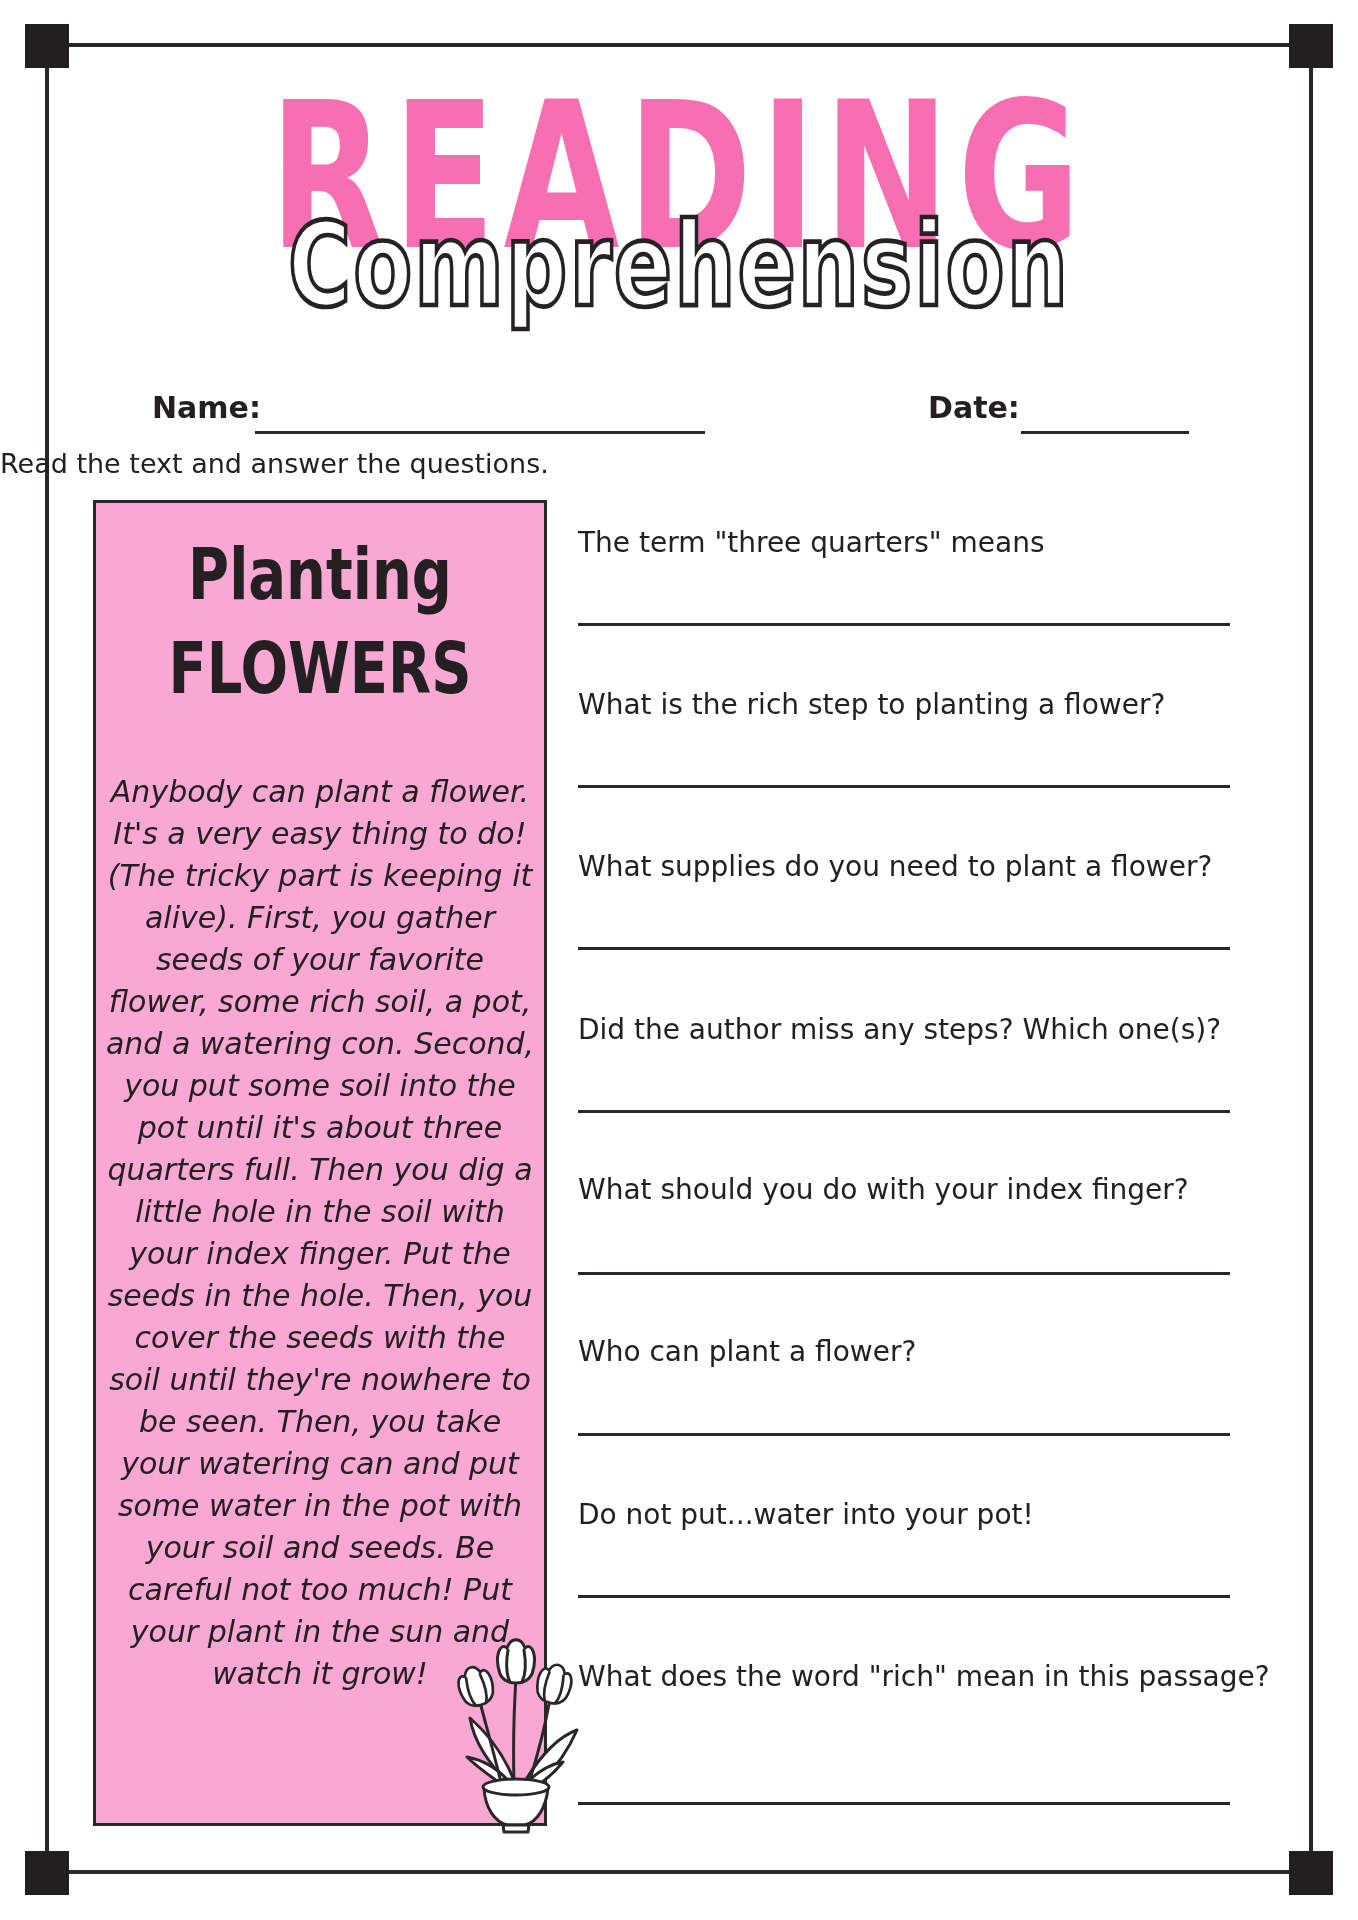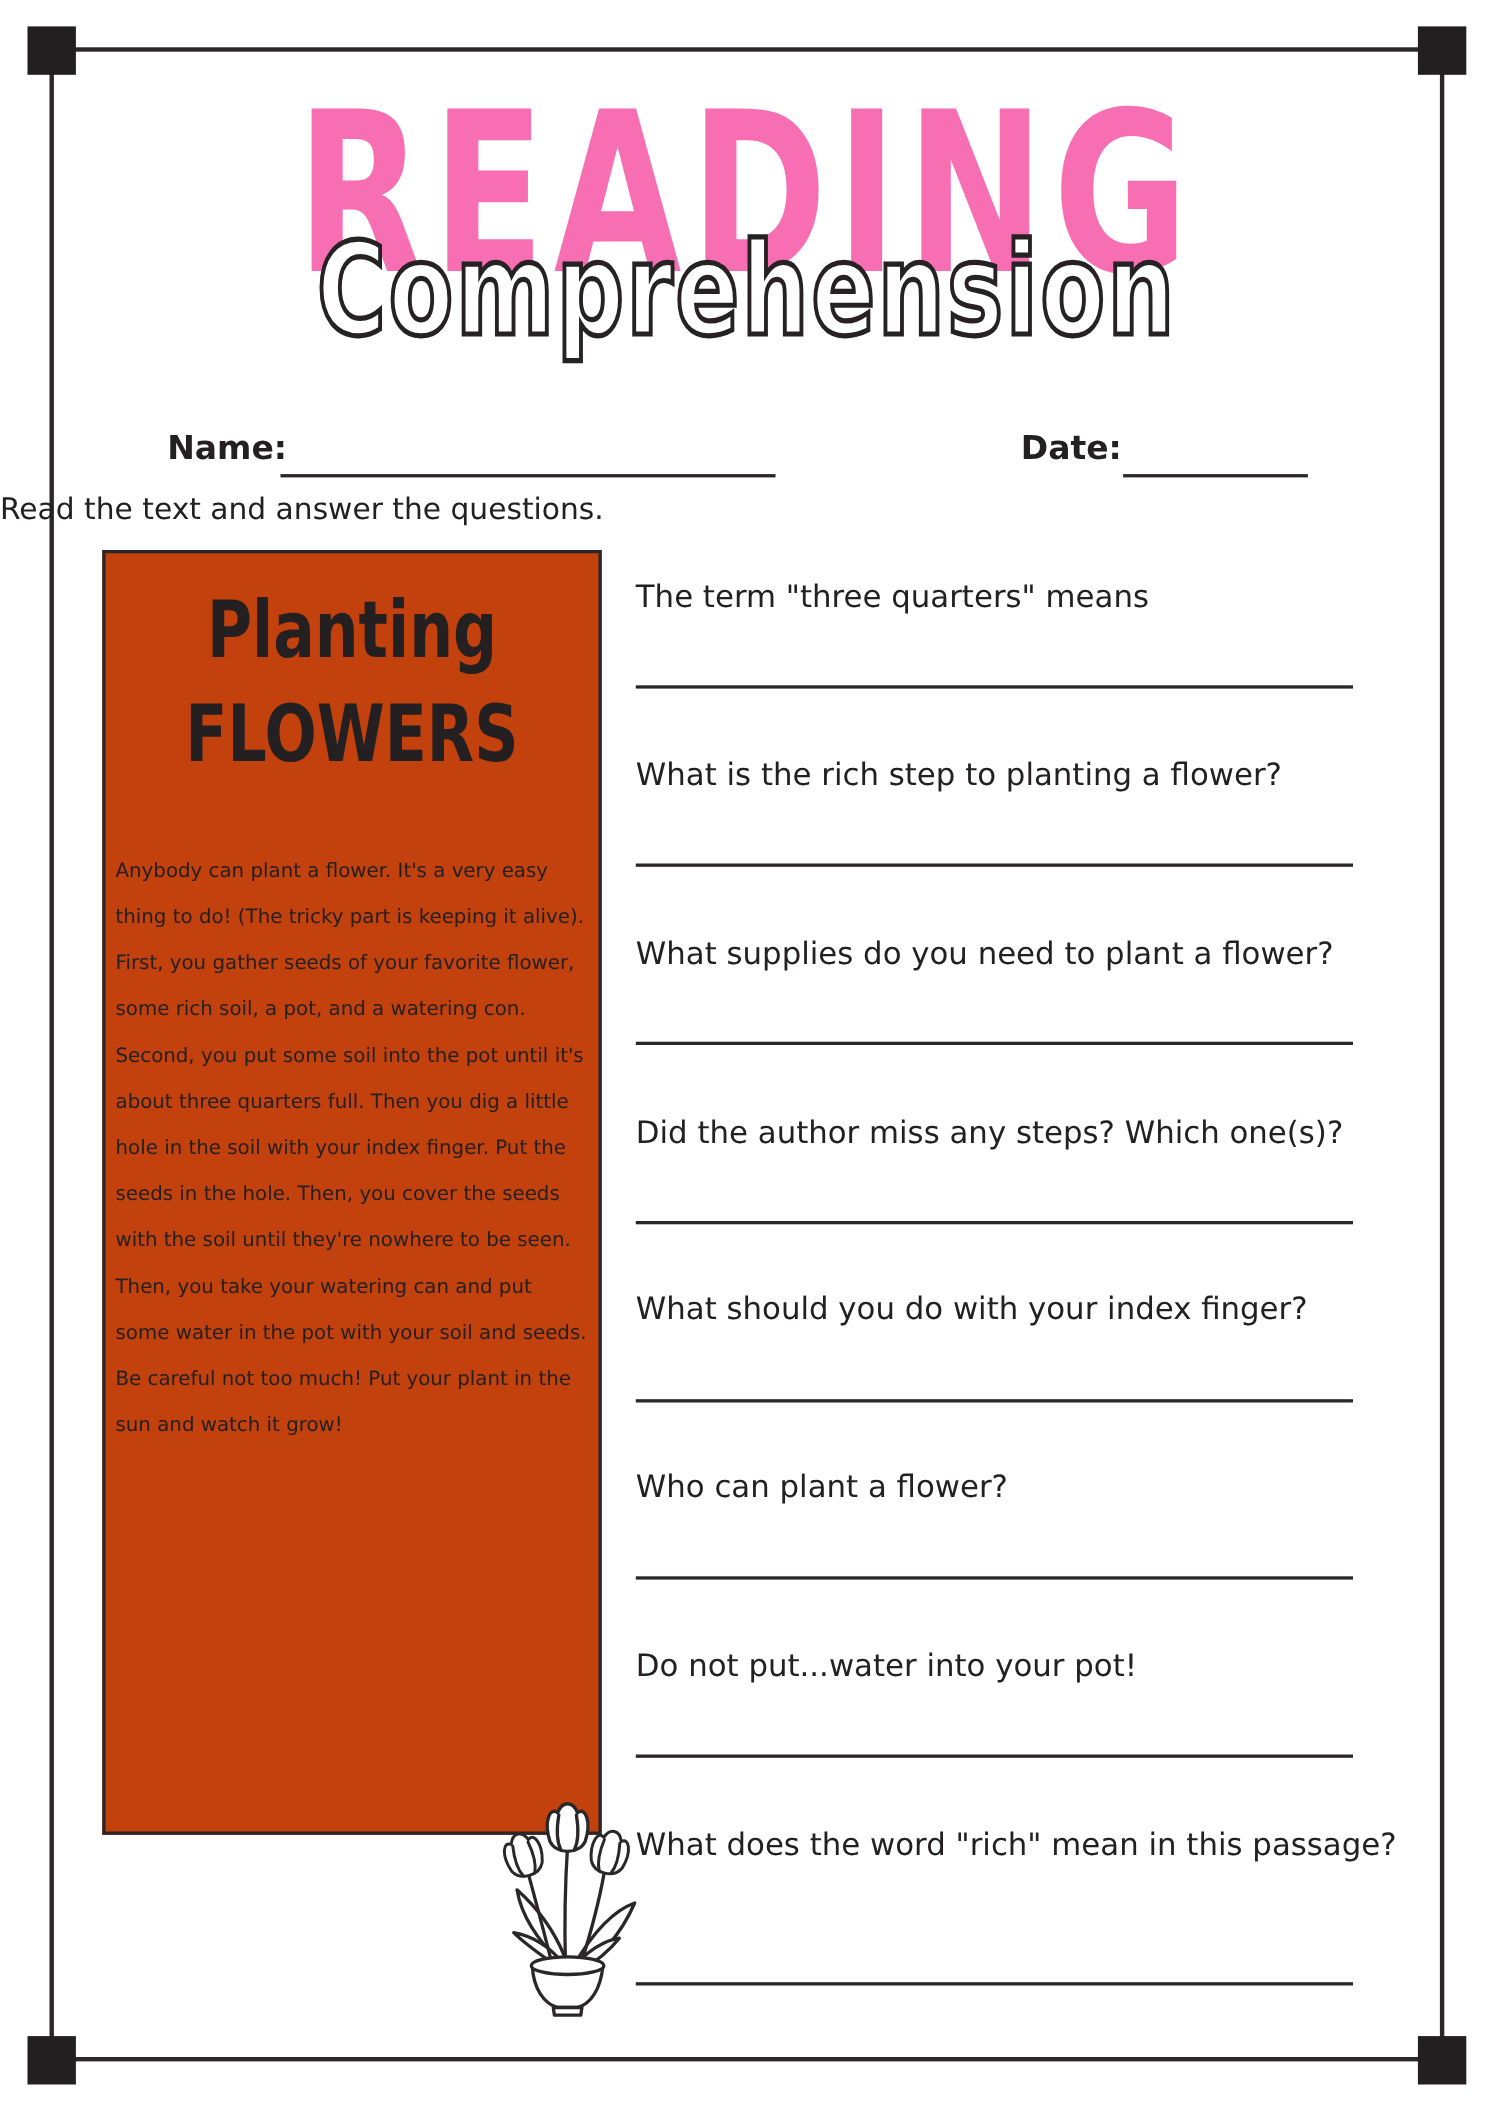"Planting" .passage-box { background: #c2410c -> #f9a8d4; height: 1168px -> 1326px }
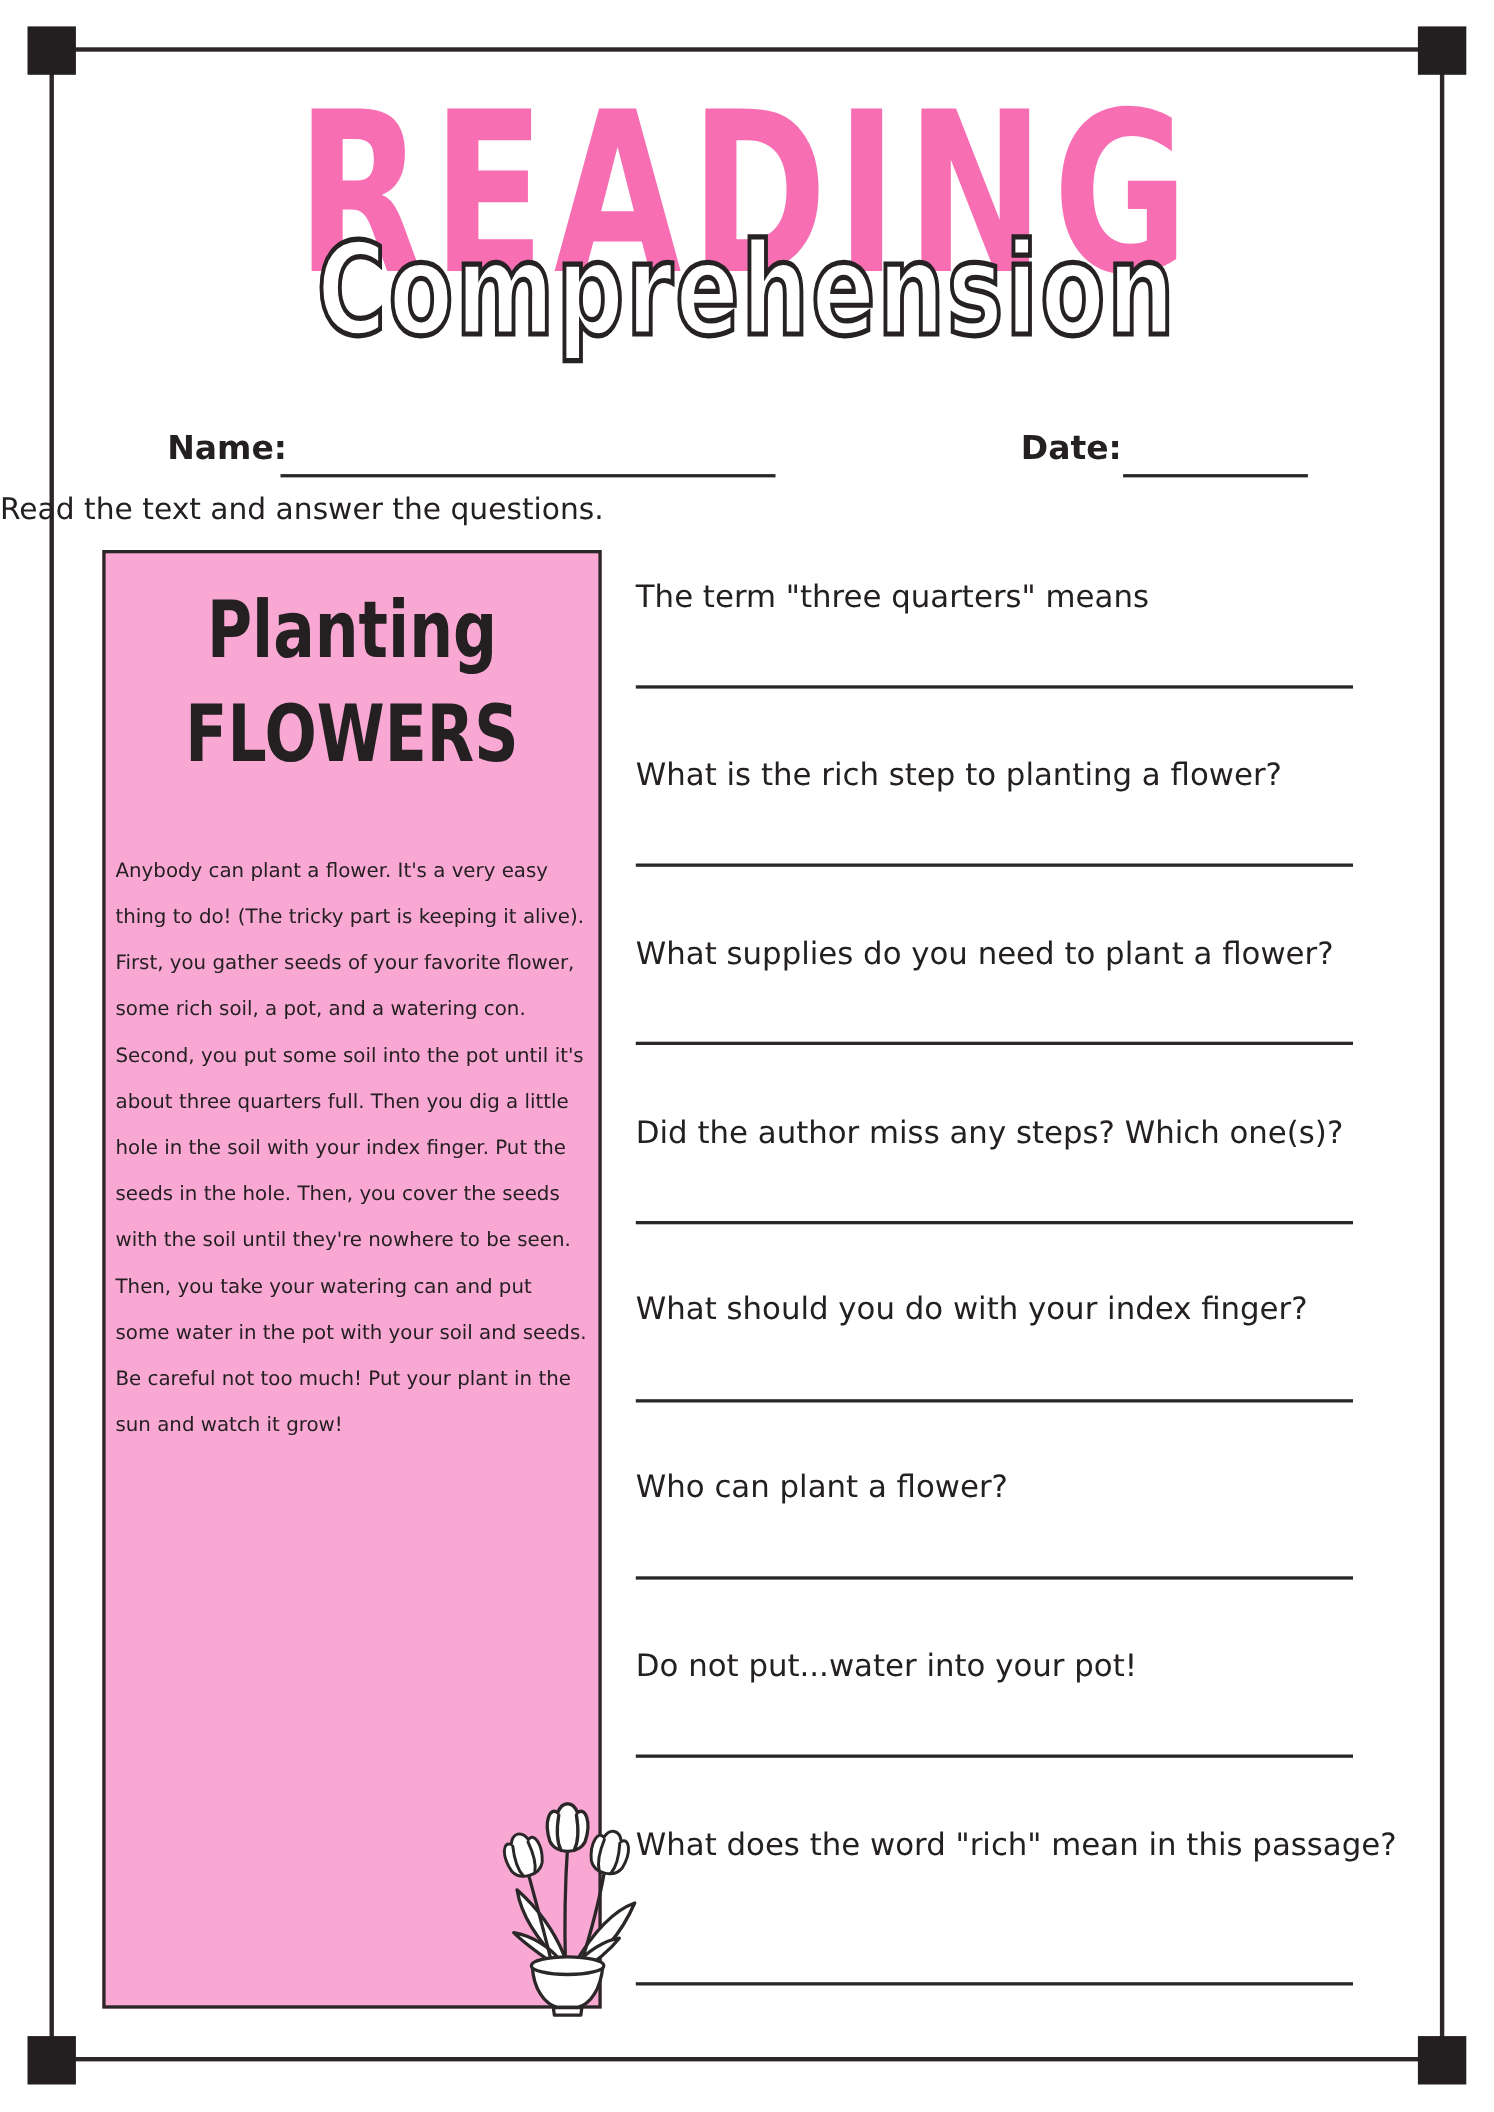"Anybody can plant a flower." .passage-body { font-size: 18px -> 30px; font-style: none -> italic; text-align: none -> center }
